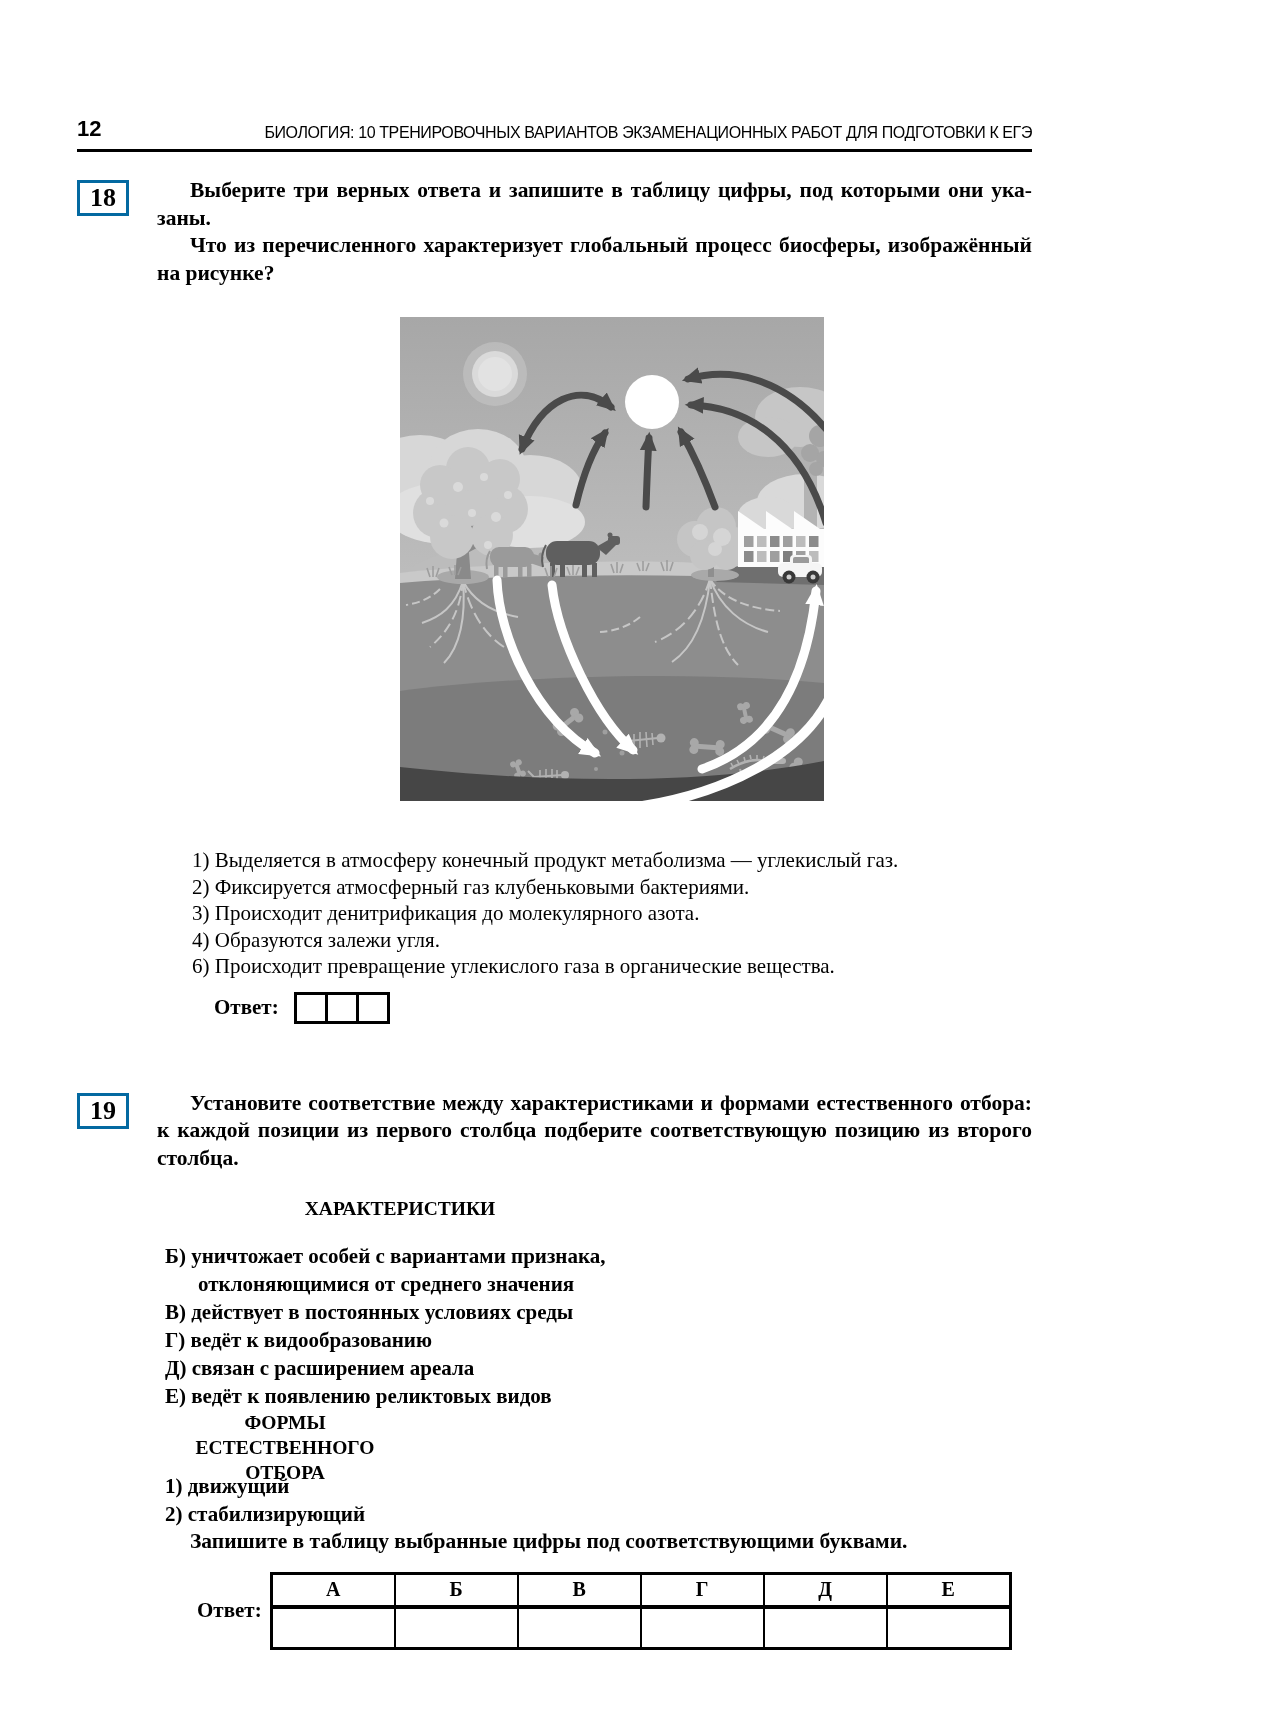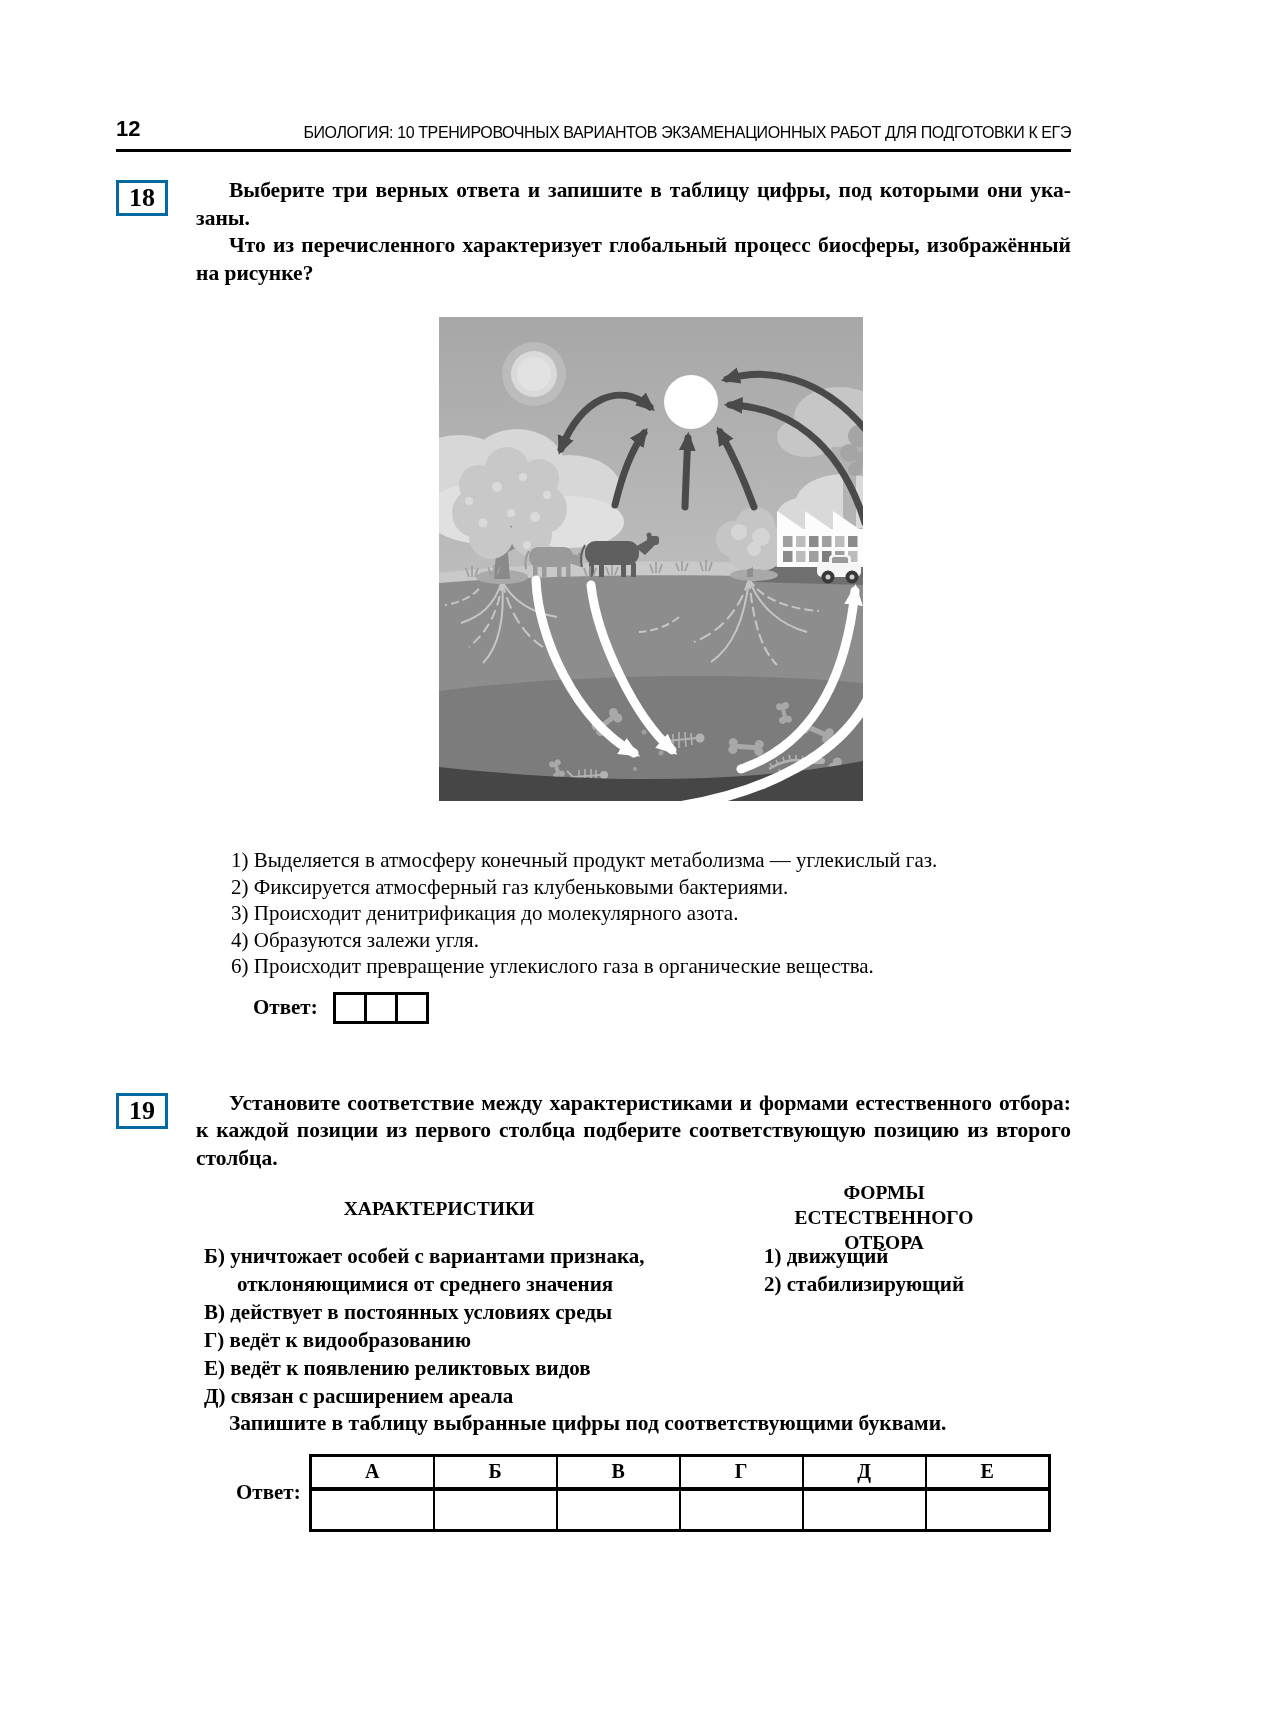"12" .content { margin-left: 116px -> 77px }
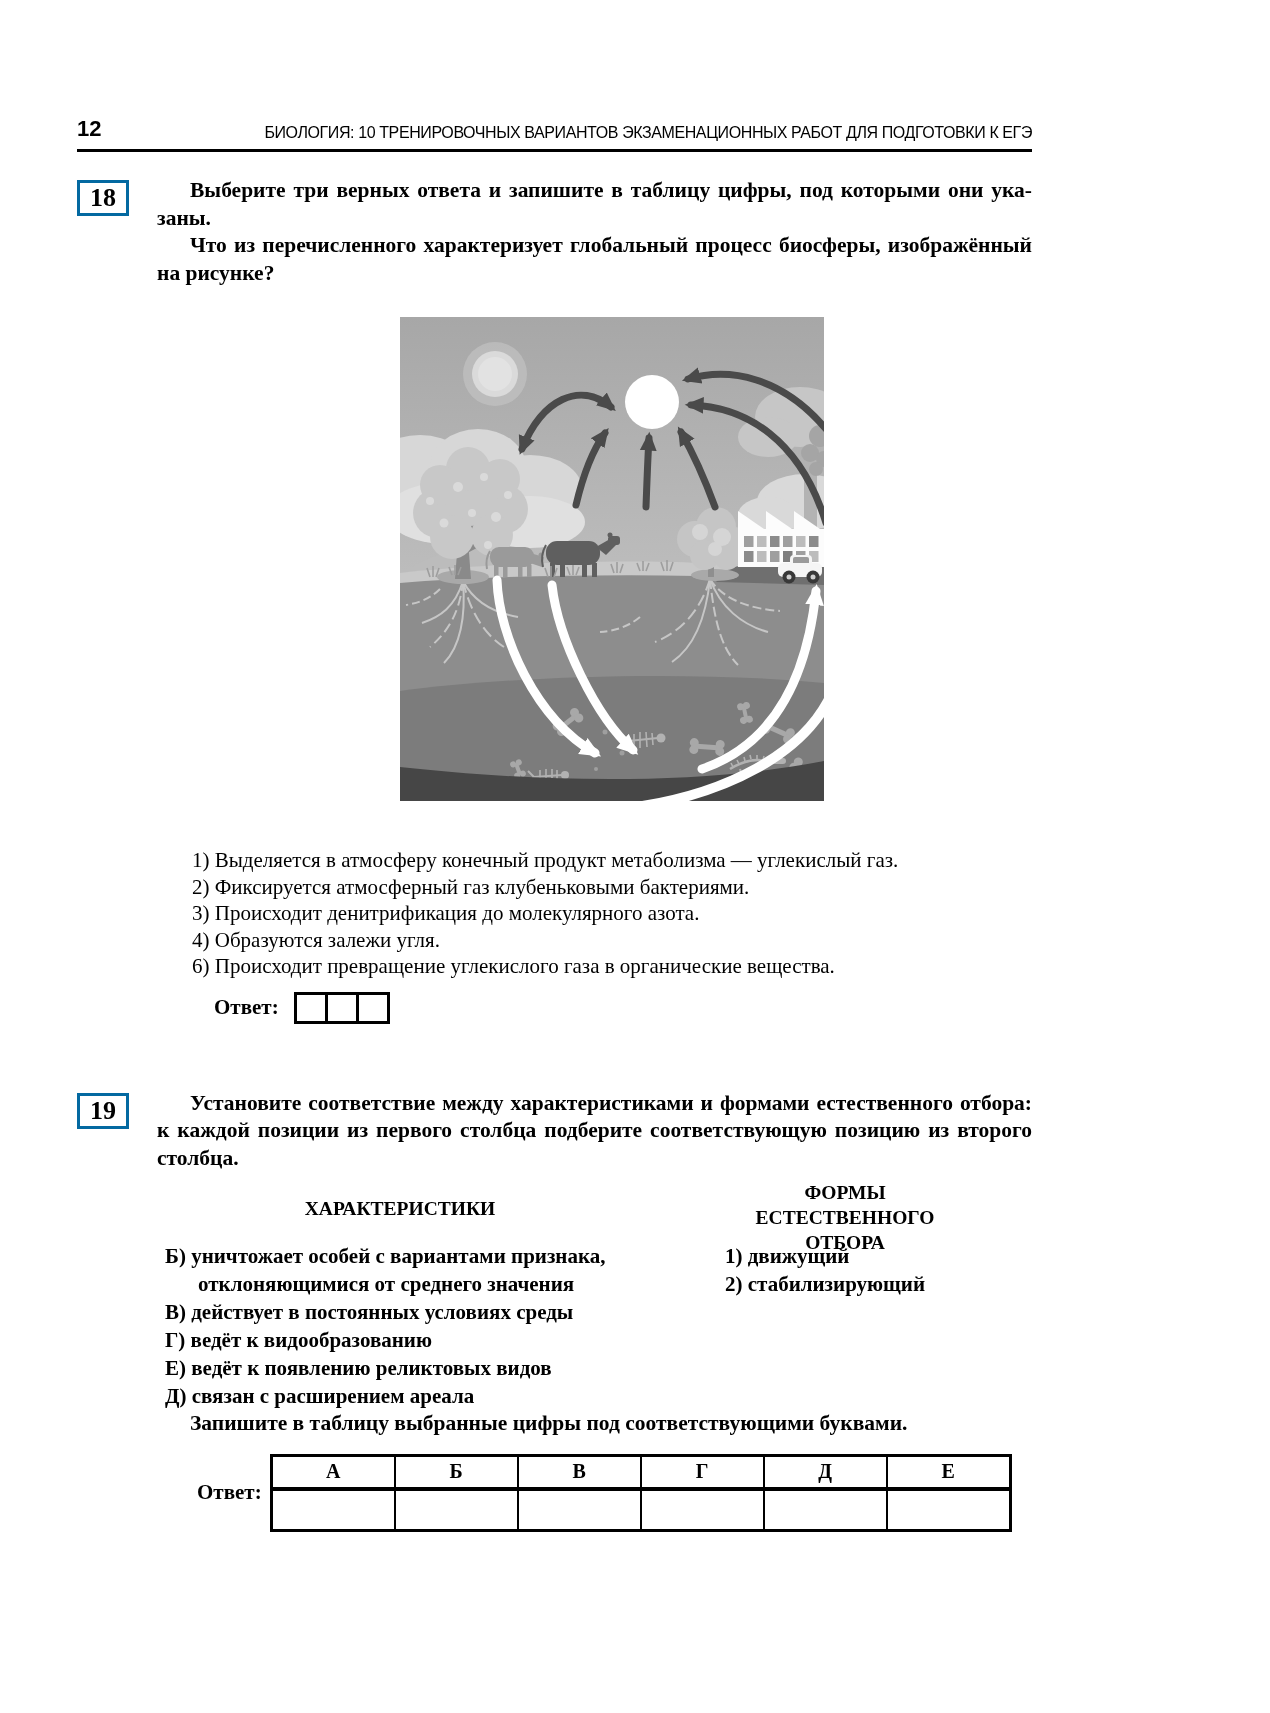"ХАРАКТЕРИСТИКИ" .match-cols { flex-direction: none -> column }
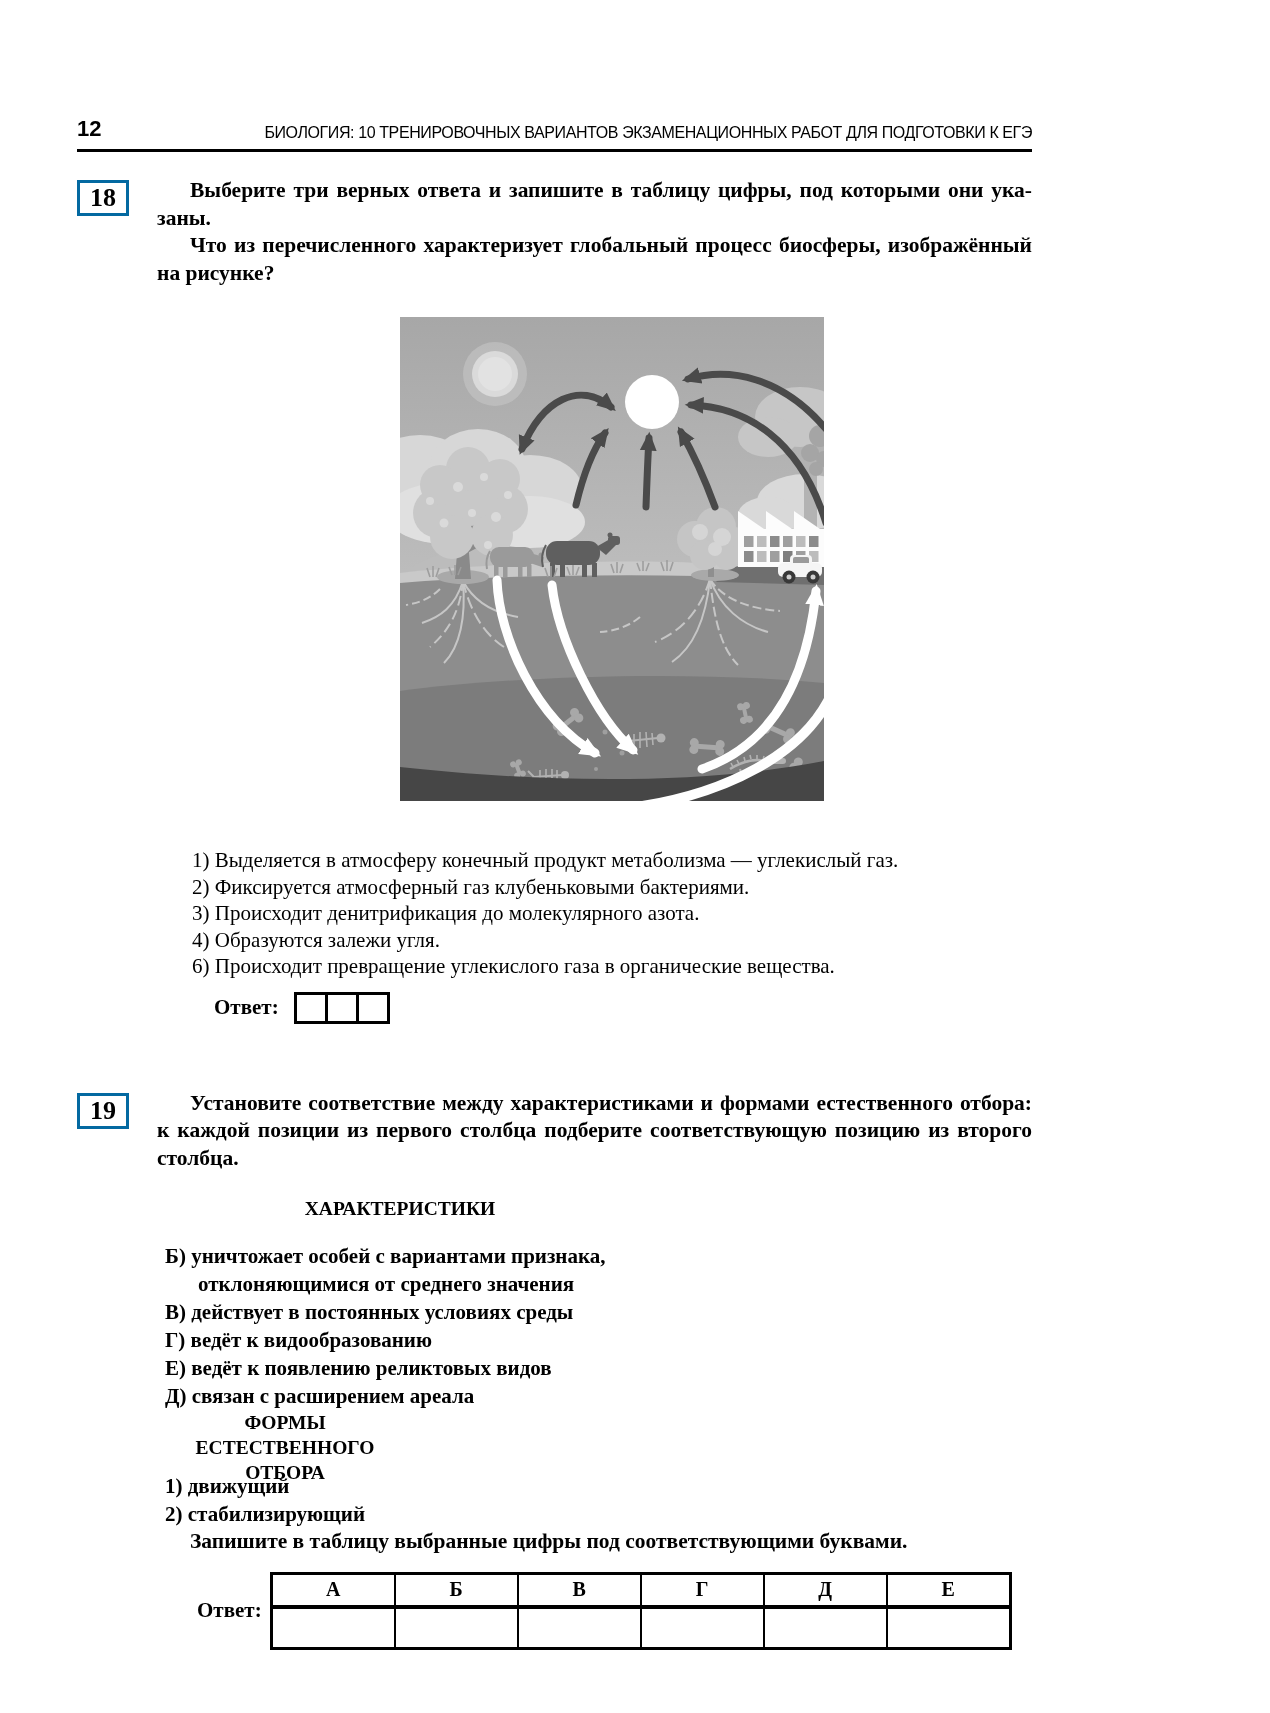"Е) ведёт к появлению реликтовых" div.match-item { order: before "Д) связан с расширением ареала" -> after "Д) связан с расширением ареала" }
